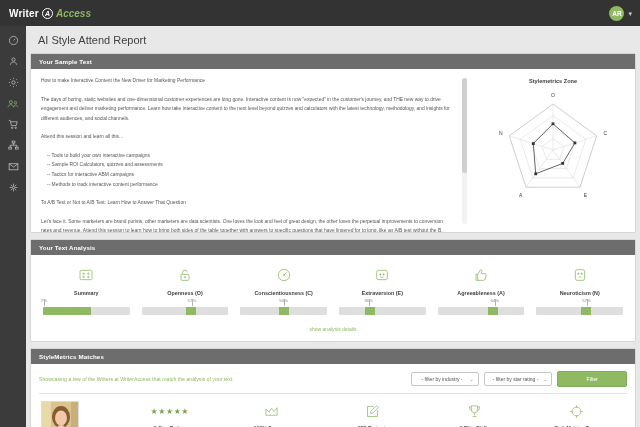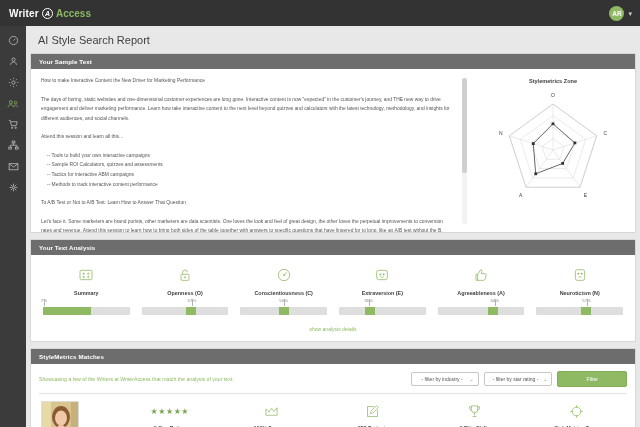"Access" .brand-access { font-style: none -> italic }
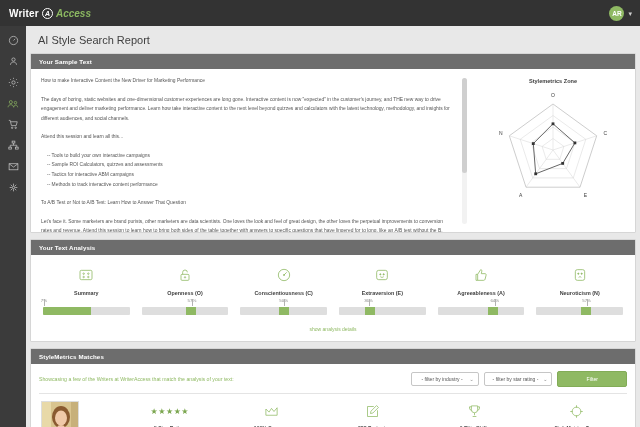"AI Style Search Report" div.page-title { text: Search -> Attend }
